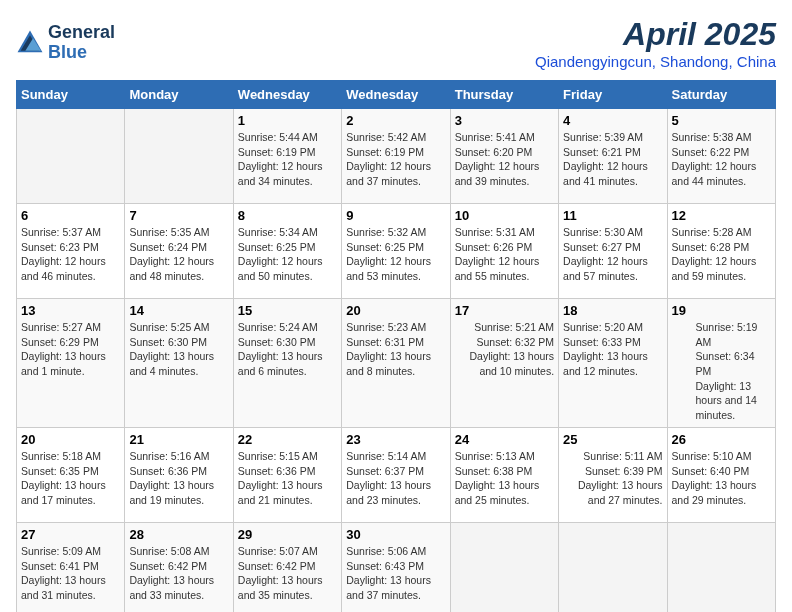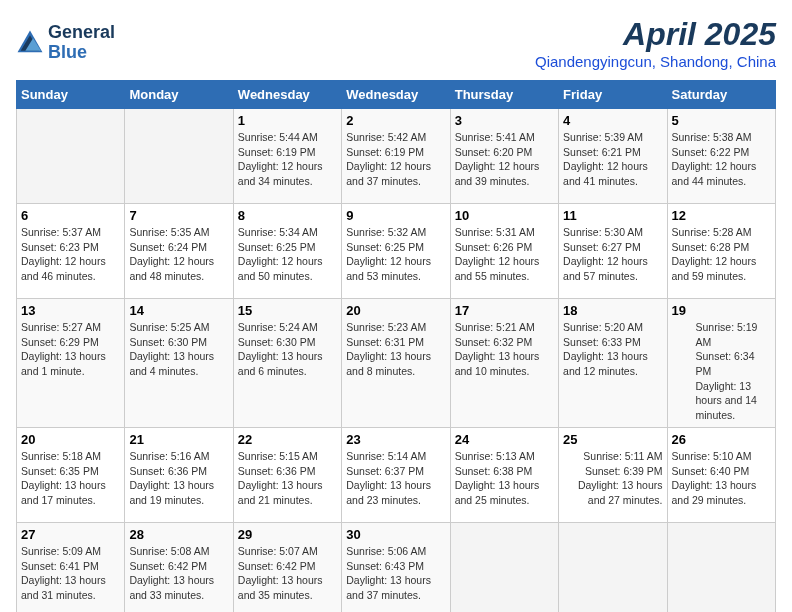"Sunrise: 5:21 AM" div.day-info { text-align: none -> right }
